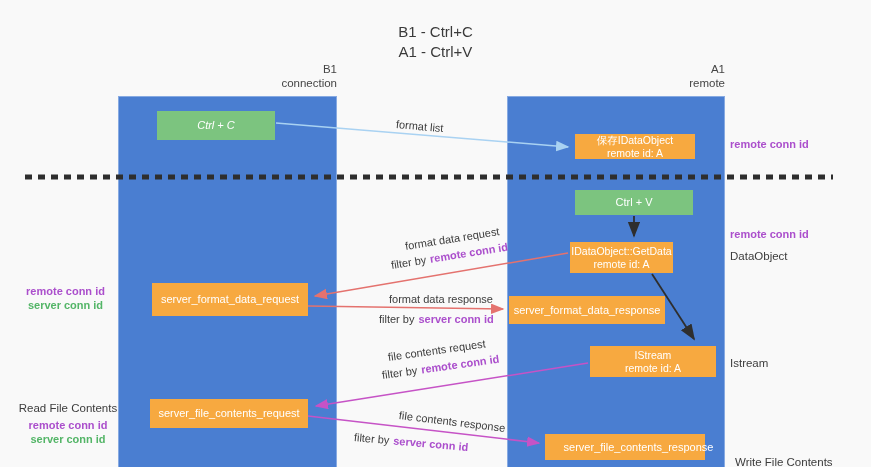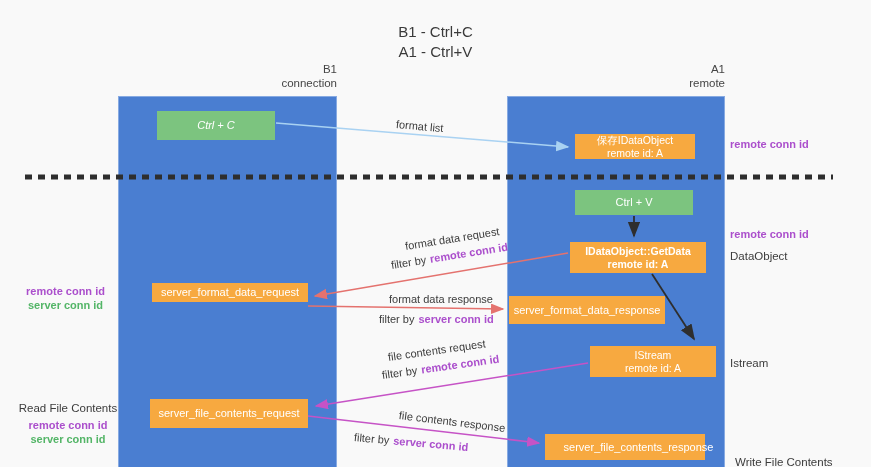"IDataObject::GetData" .b-getdata { font-weight: bold -> none; width: 136px -> 103px }
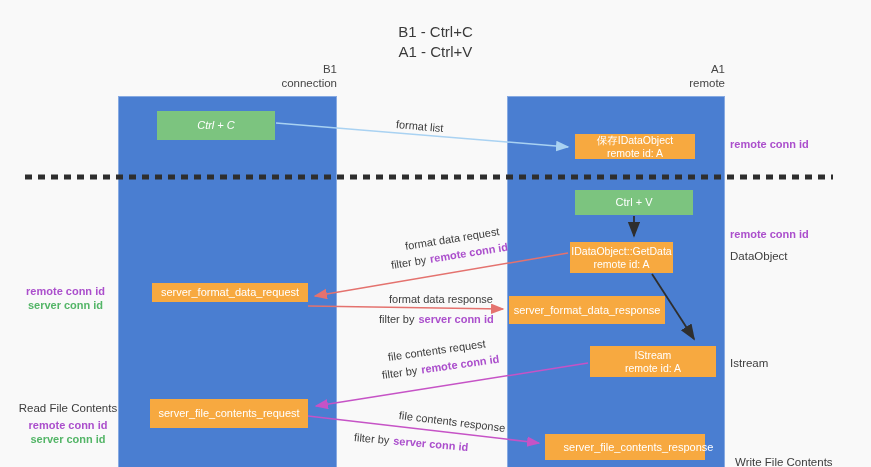"server_format_data_request" .b-fmt-req { height: 19px -> 33px }
